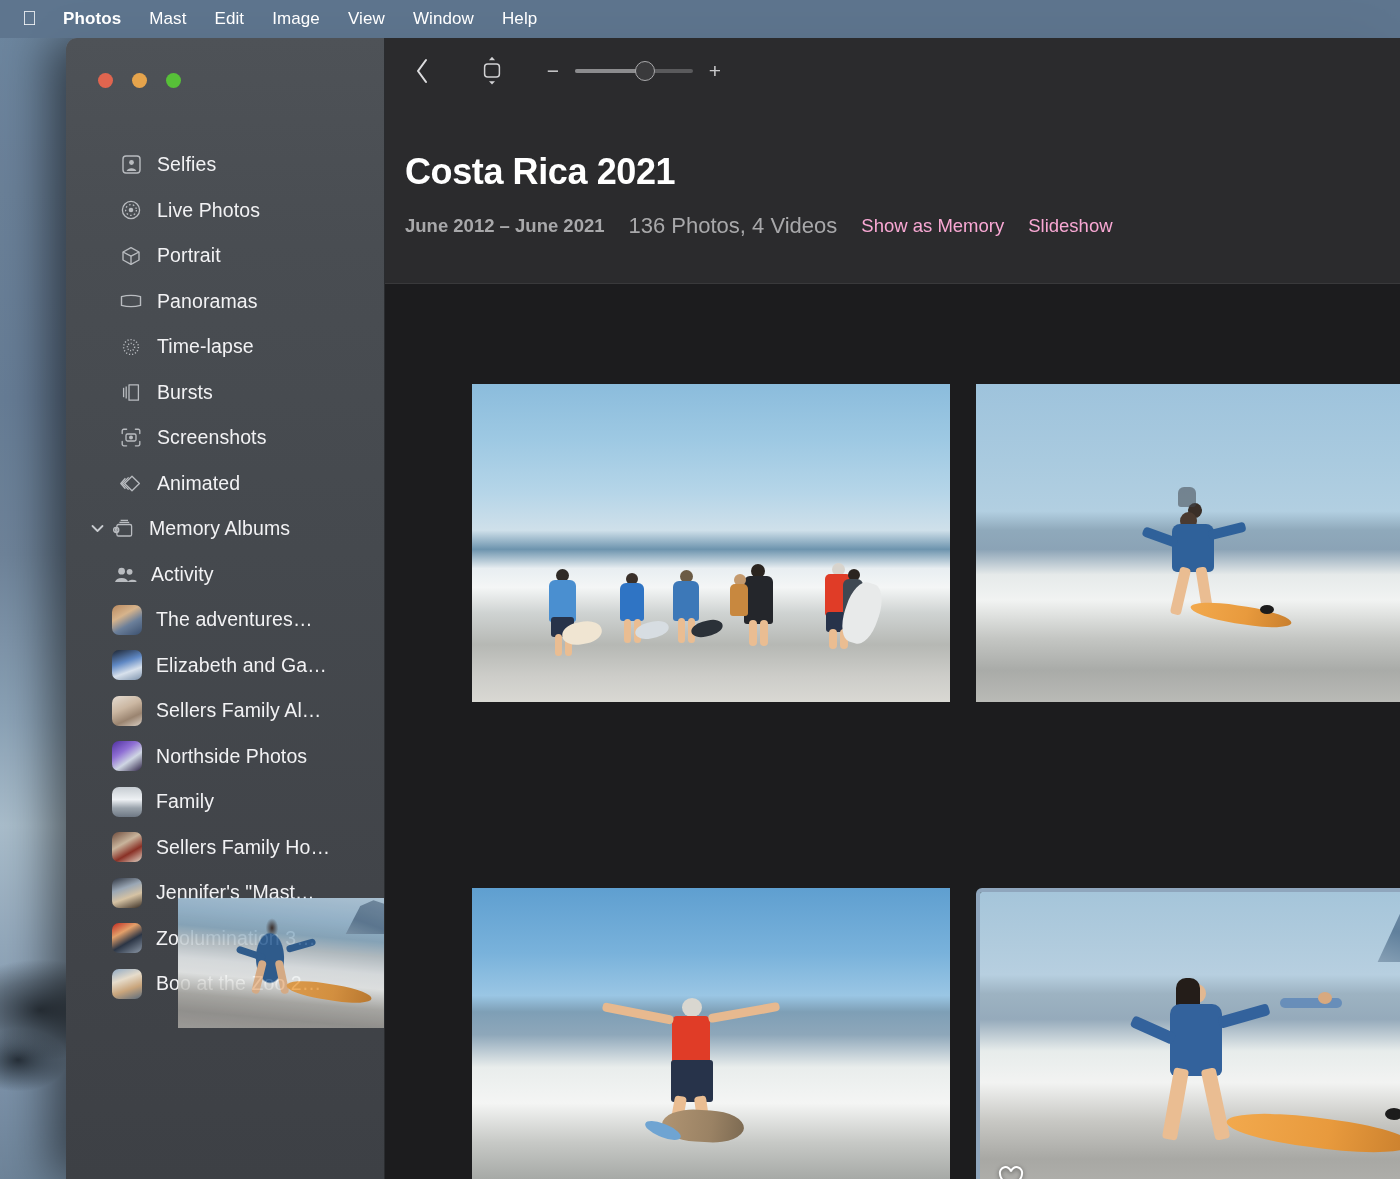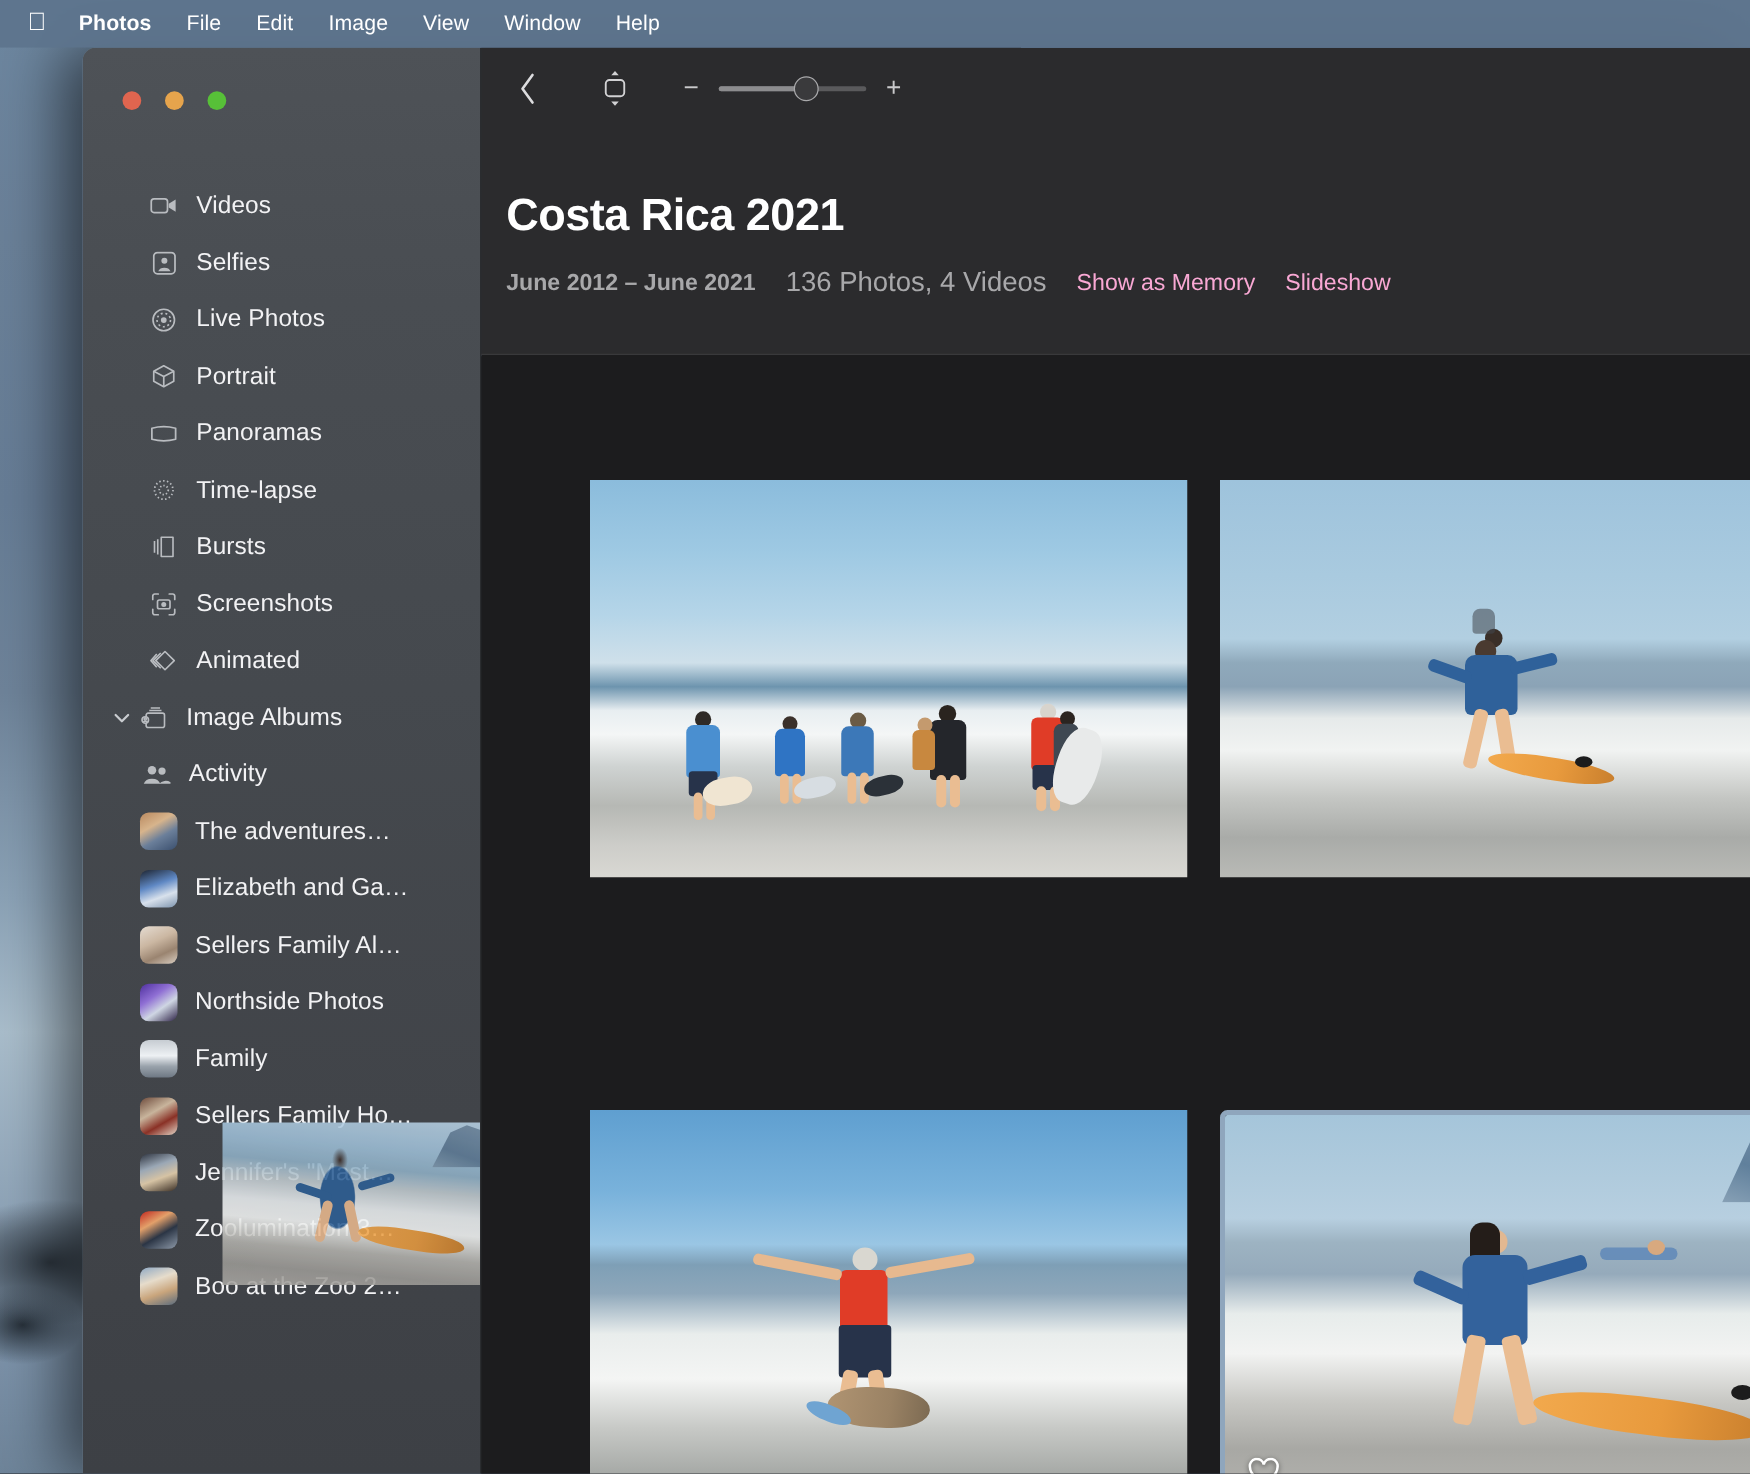"File" span.mi { text: File -> Mast }
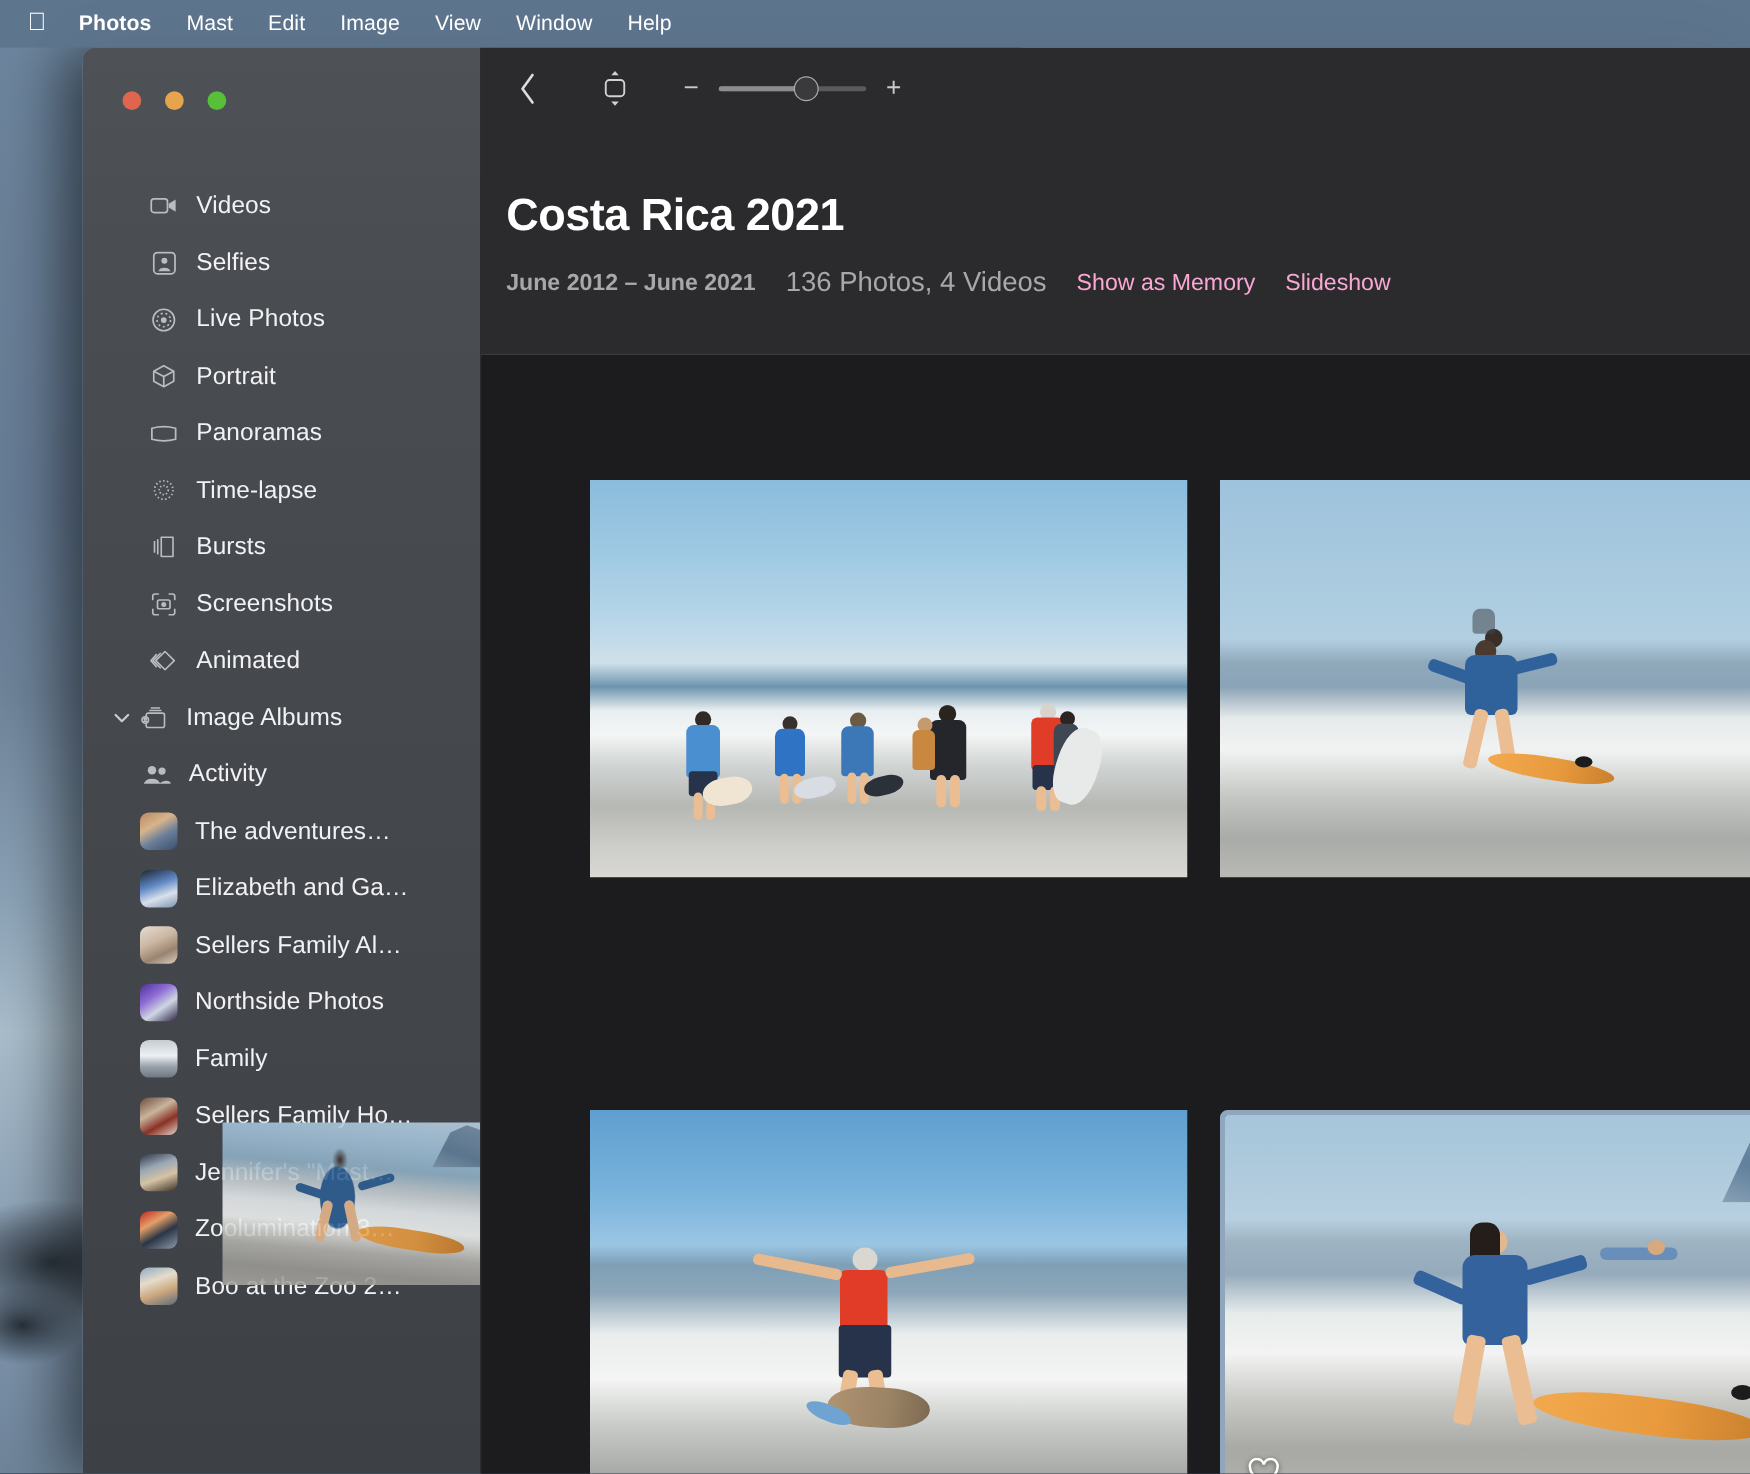"Videos" div.s-row { html: <div> <span> <svg> <rect></rect> <path></path> </svg> </span> <span>Videos</span> </div> -> none }
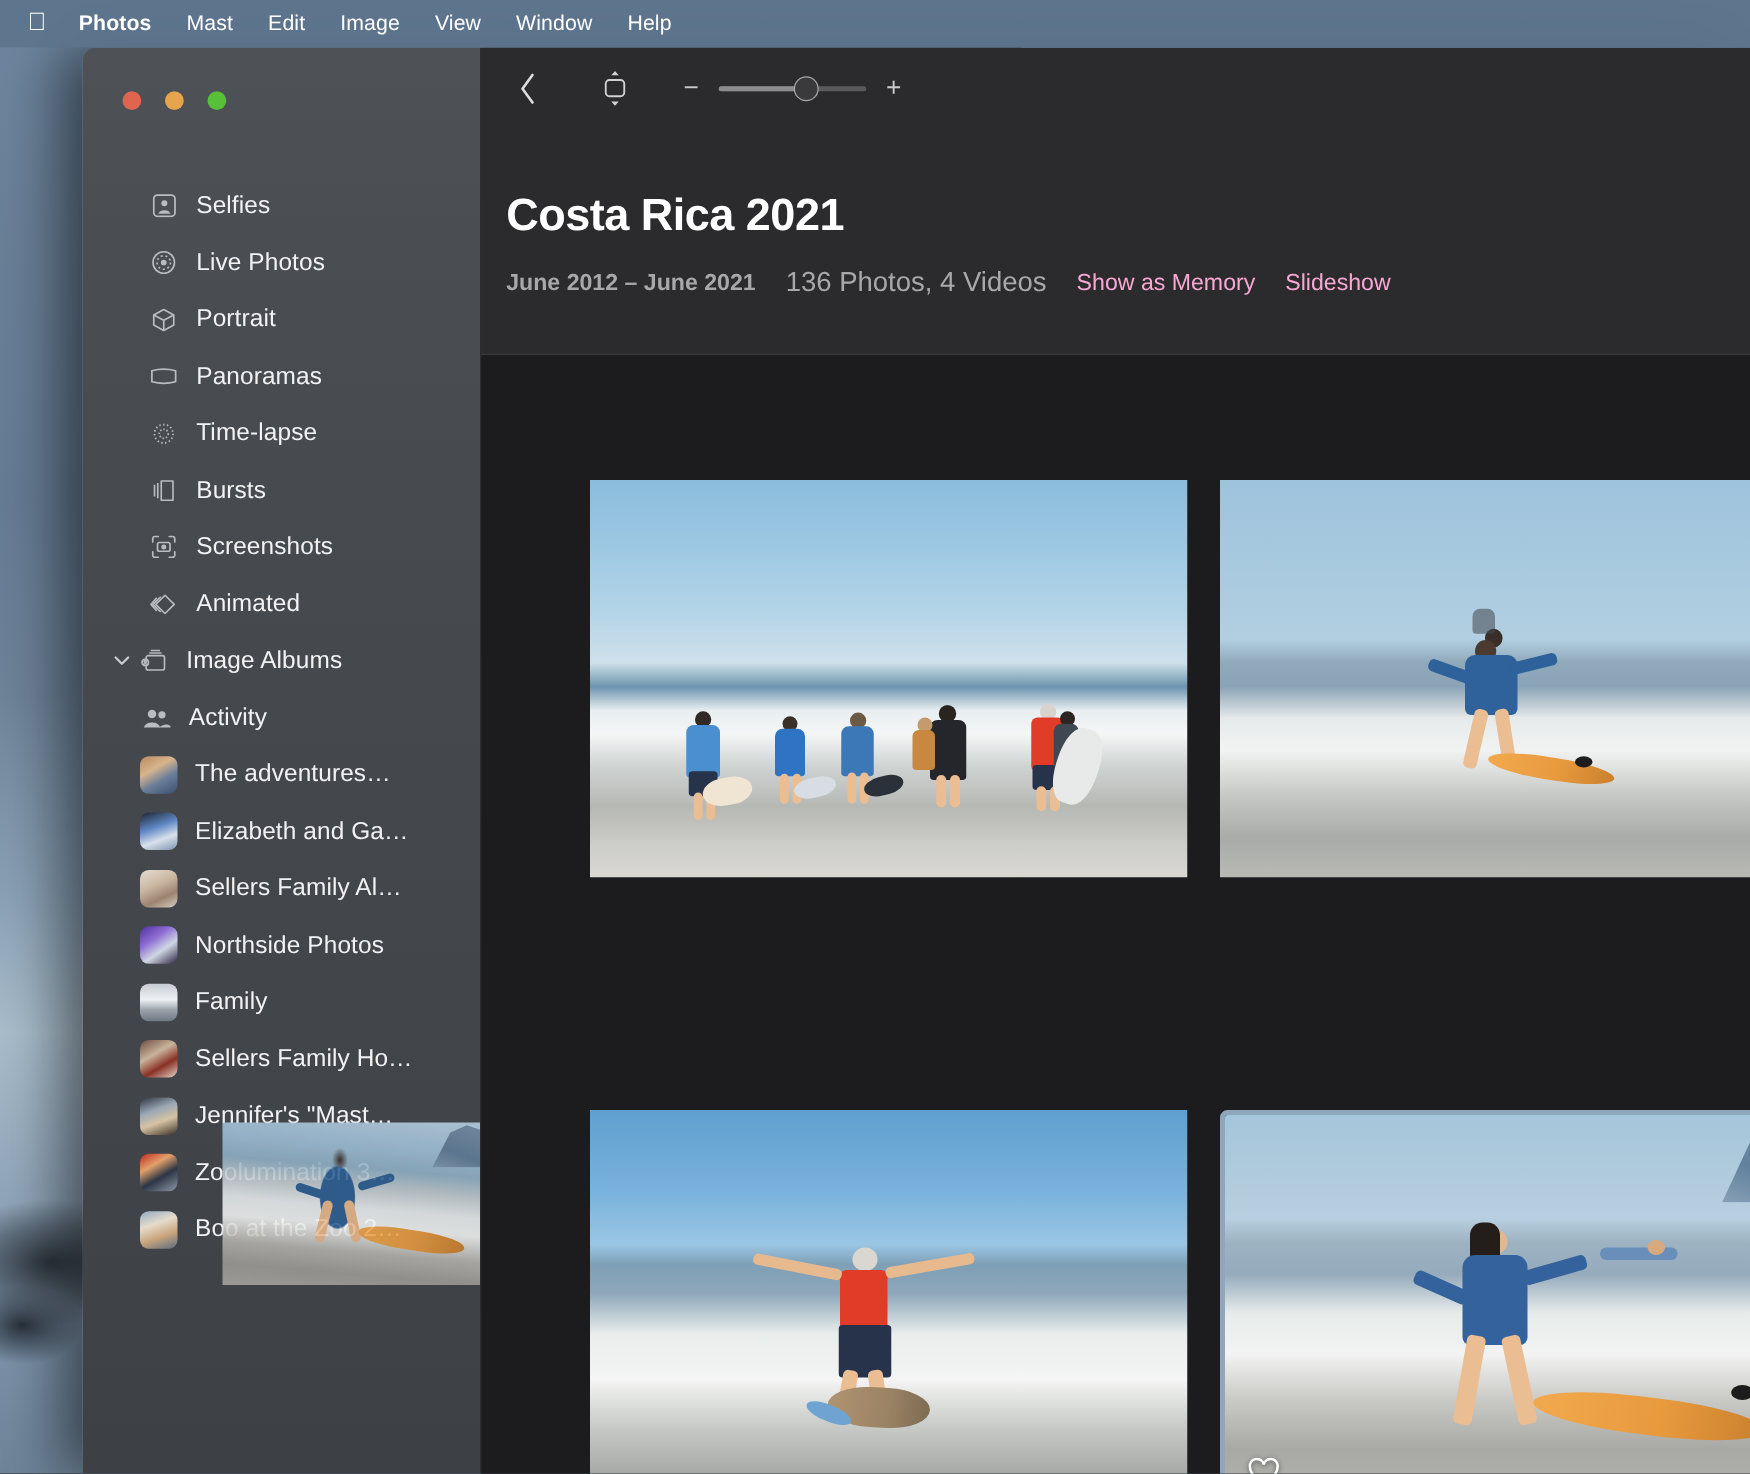"Image Albums" span { text: Image -> Memory }
